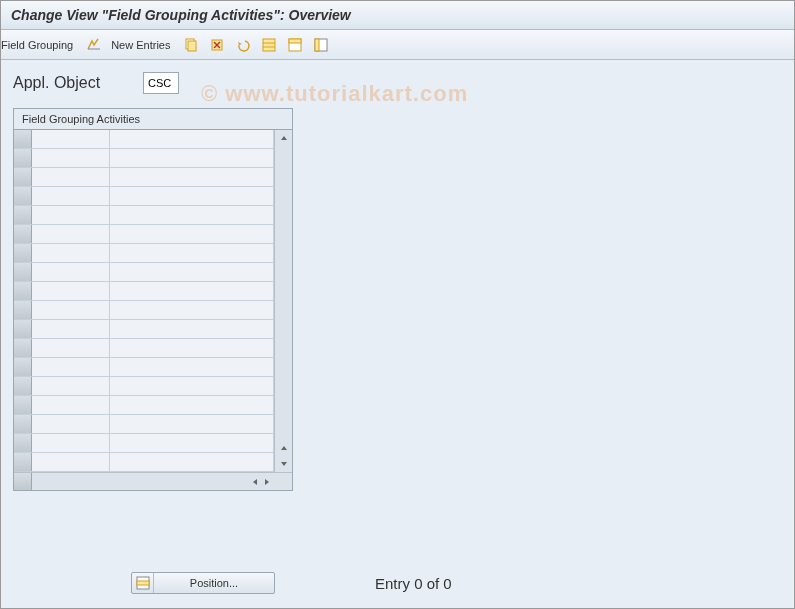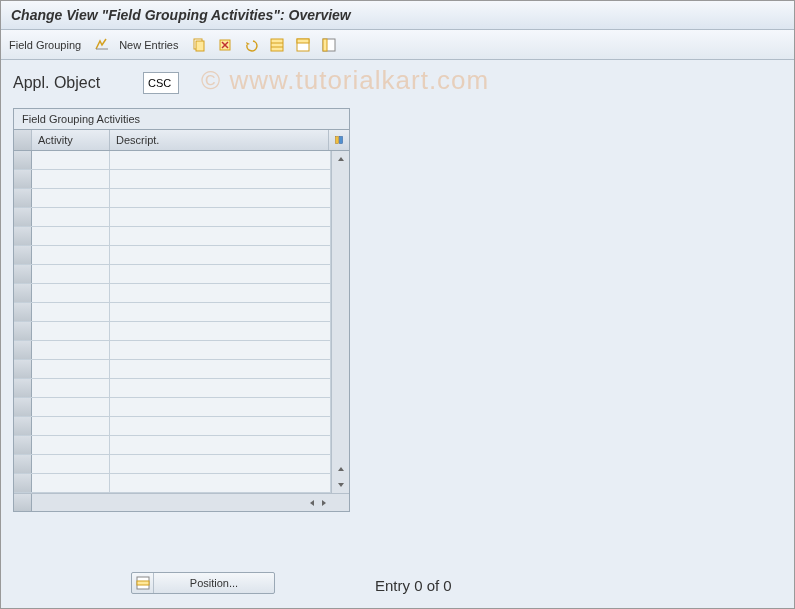"Field Grouping" .toolbar { padding: 4px 8px -> 4px 0 }
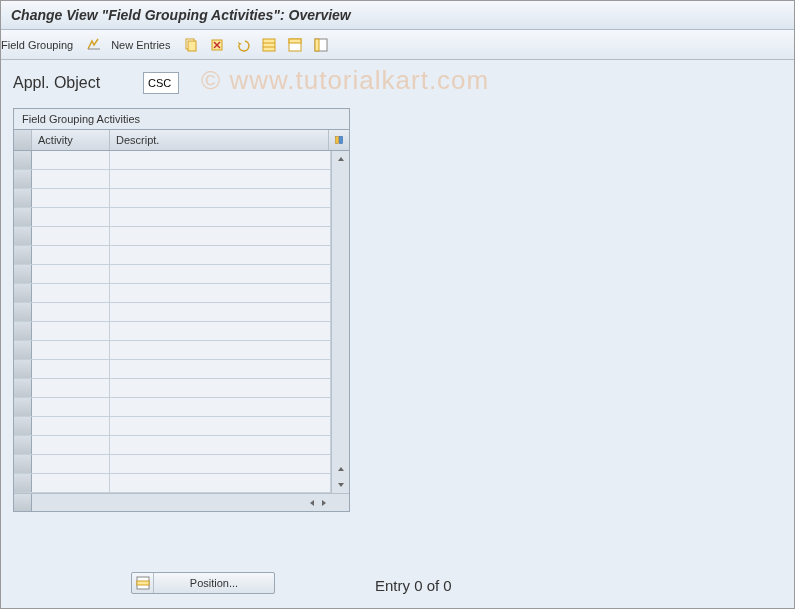"© www.tutorialkart.com" .watermark { font-size: 26px -> 22px; font-weight: normal -> bold; top: 64px -> 80px }
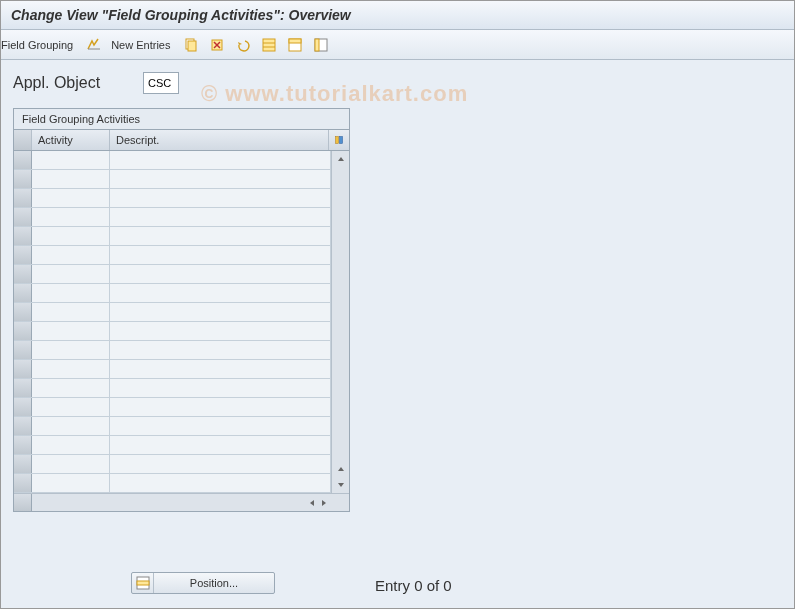"Field Grouping Activities" .grid-panel { width: 337px -> 280px }
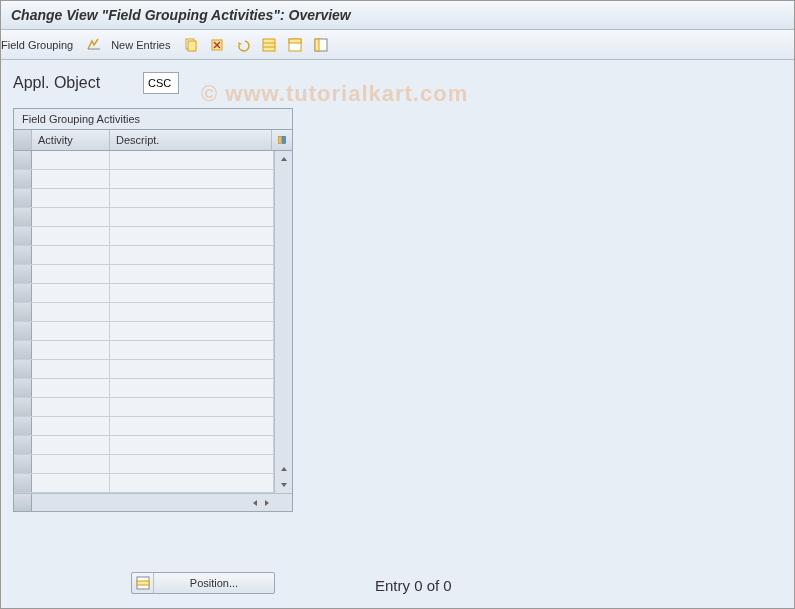"Activity" div.grid-header { html: <div> <div></div> <div>Activity</div> <div>Descript.</div> <div> <svg> <rect></rect> <rect></rect> </svg> </div> </div> -> none }
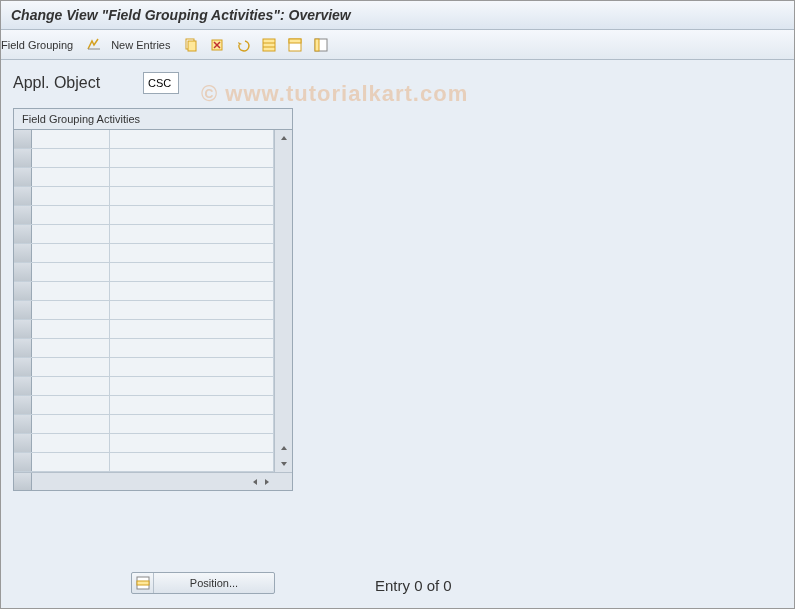"Position..." .bottom-bar { align-items: flex-end -> center }
